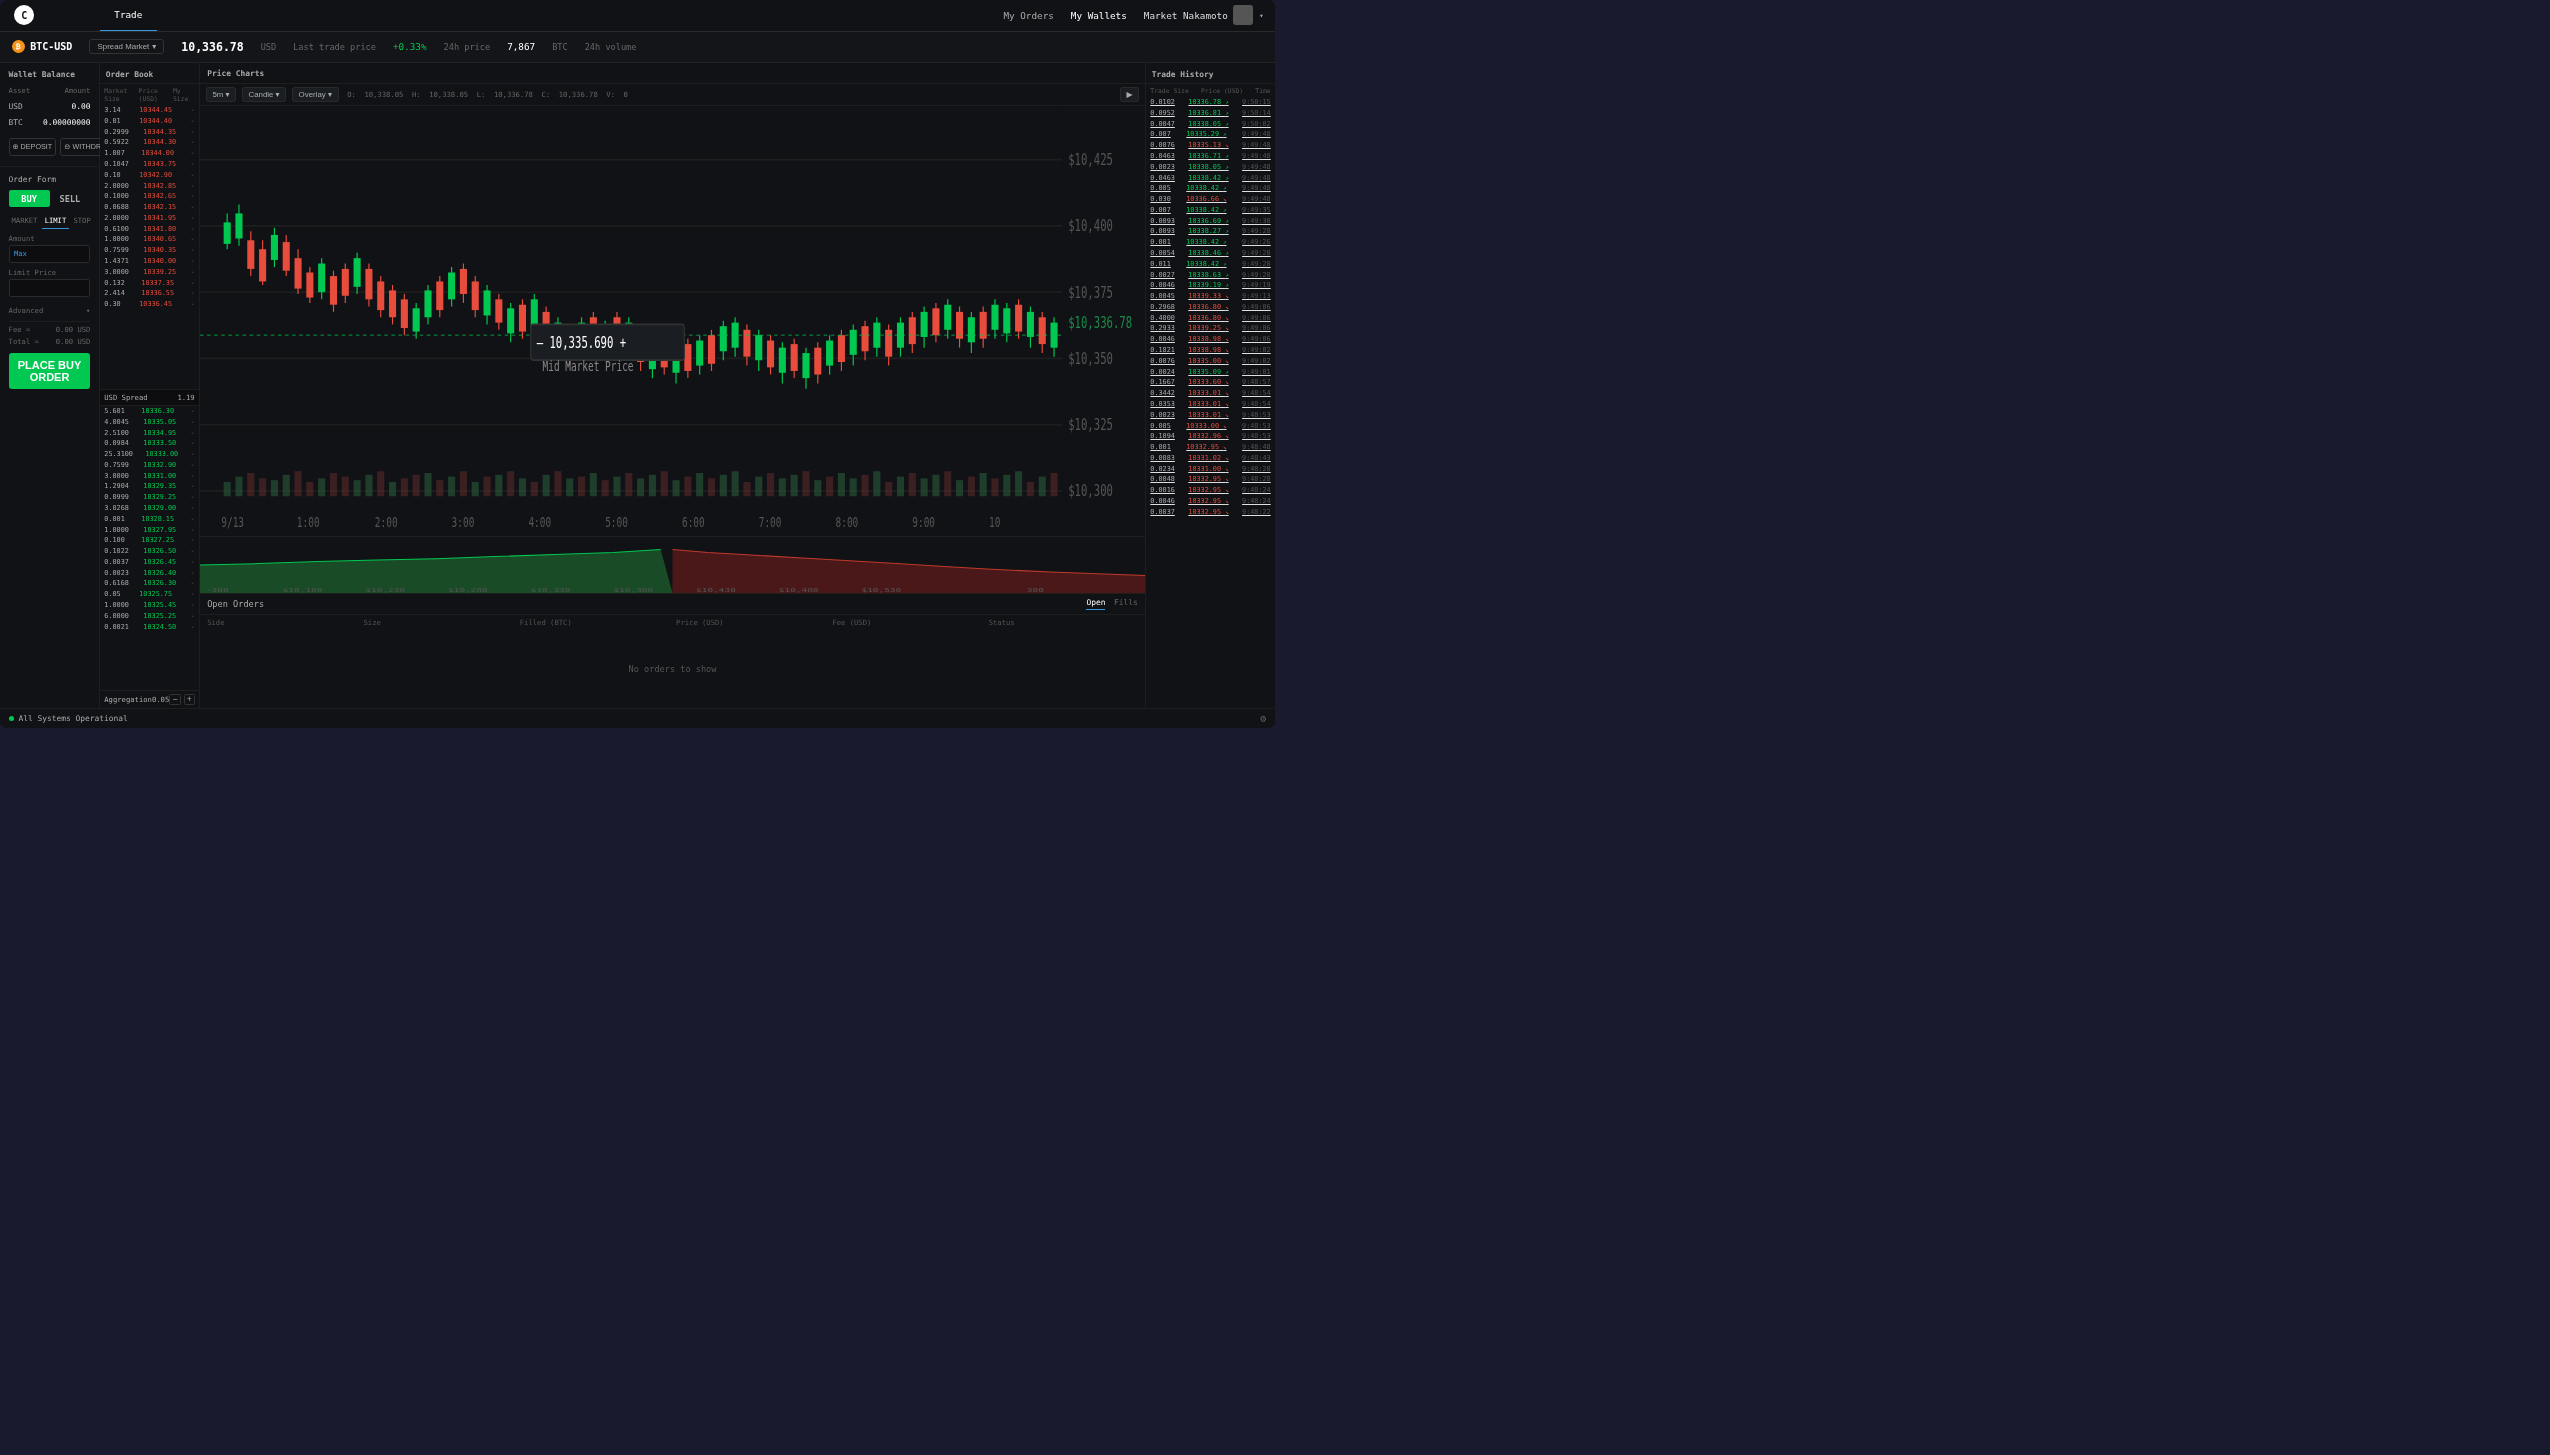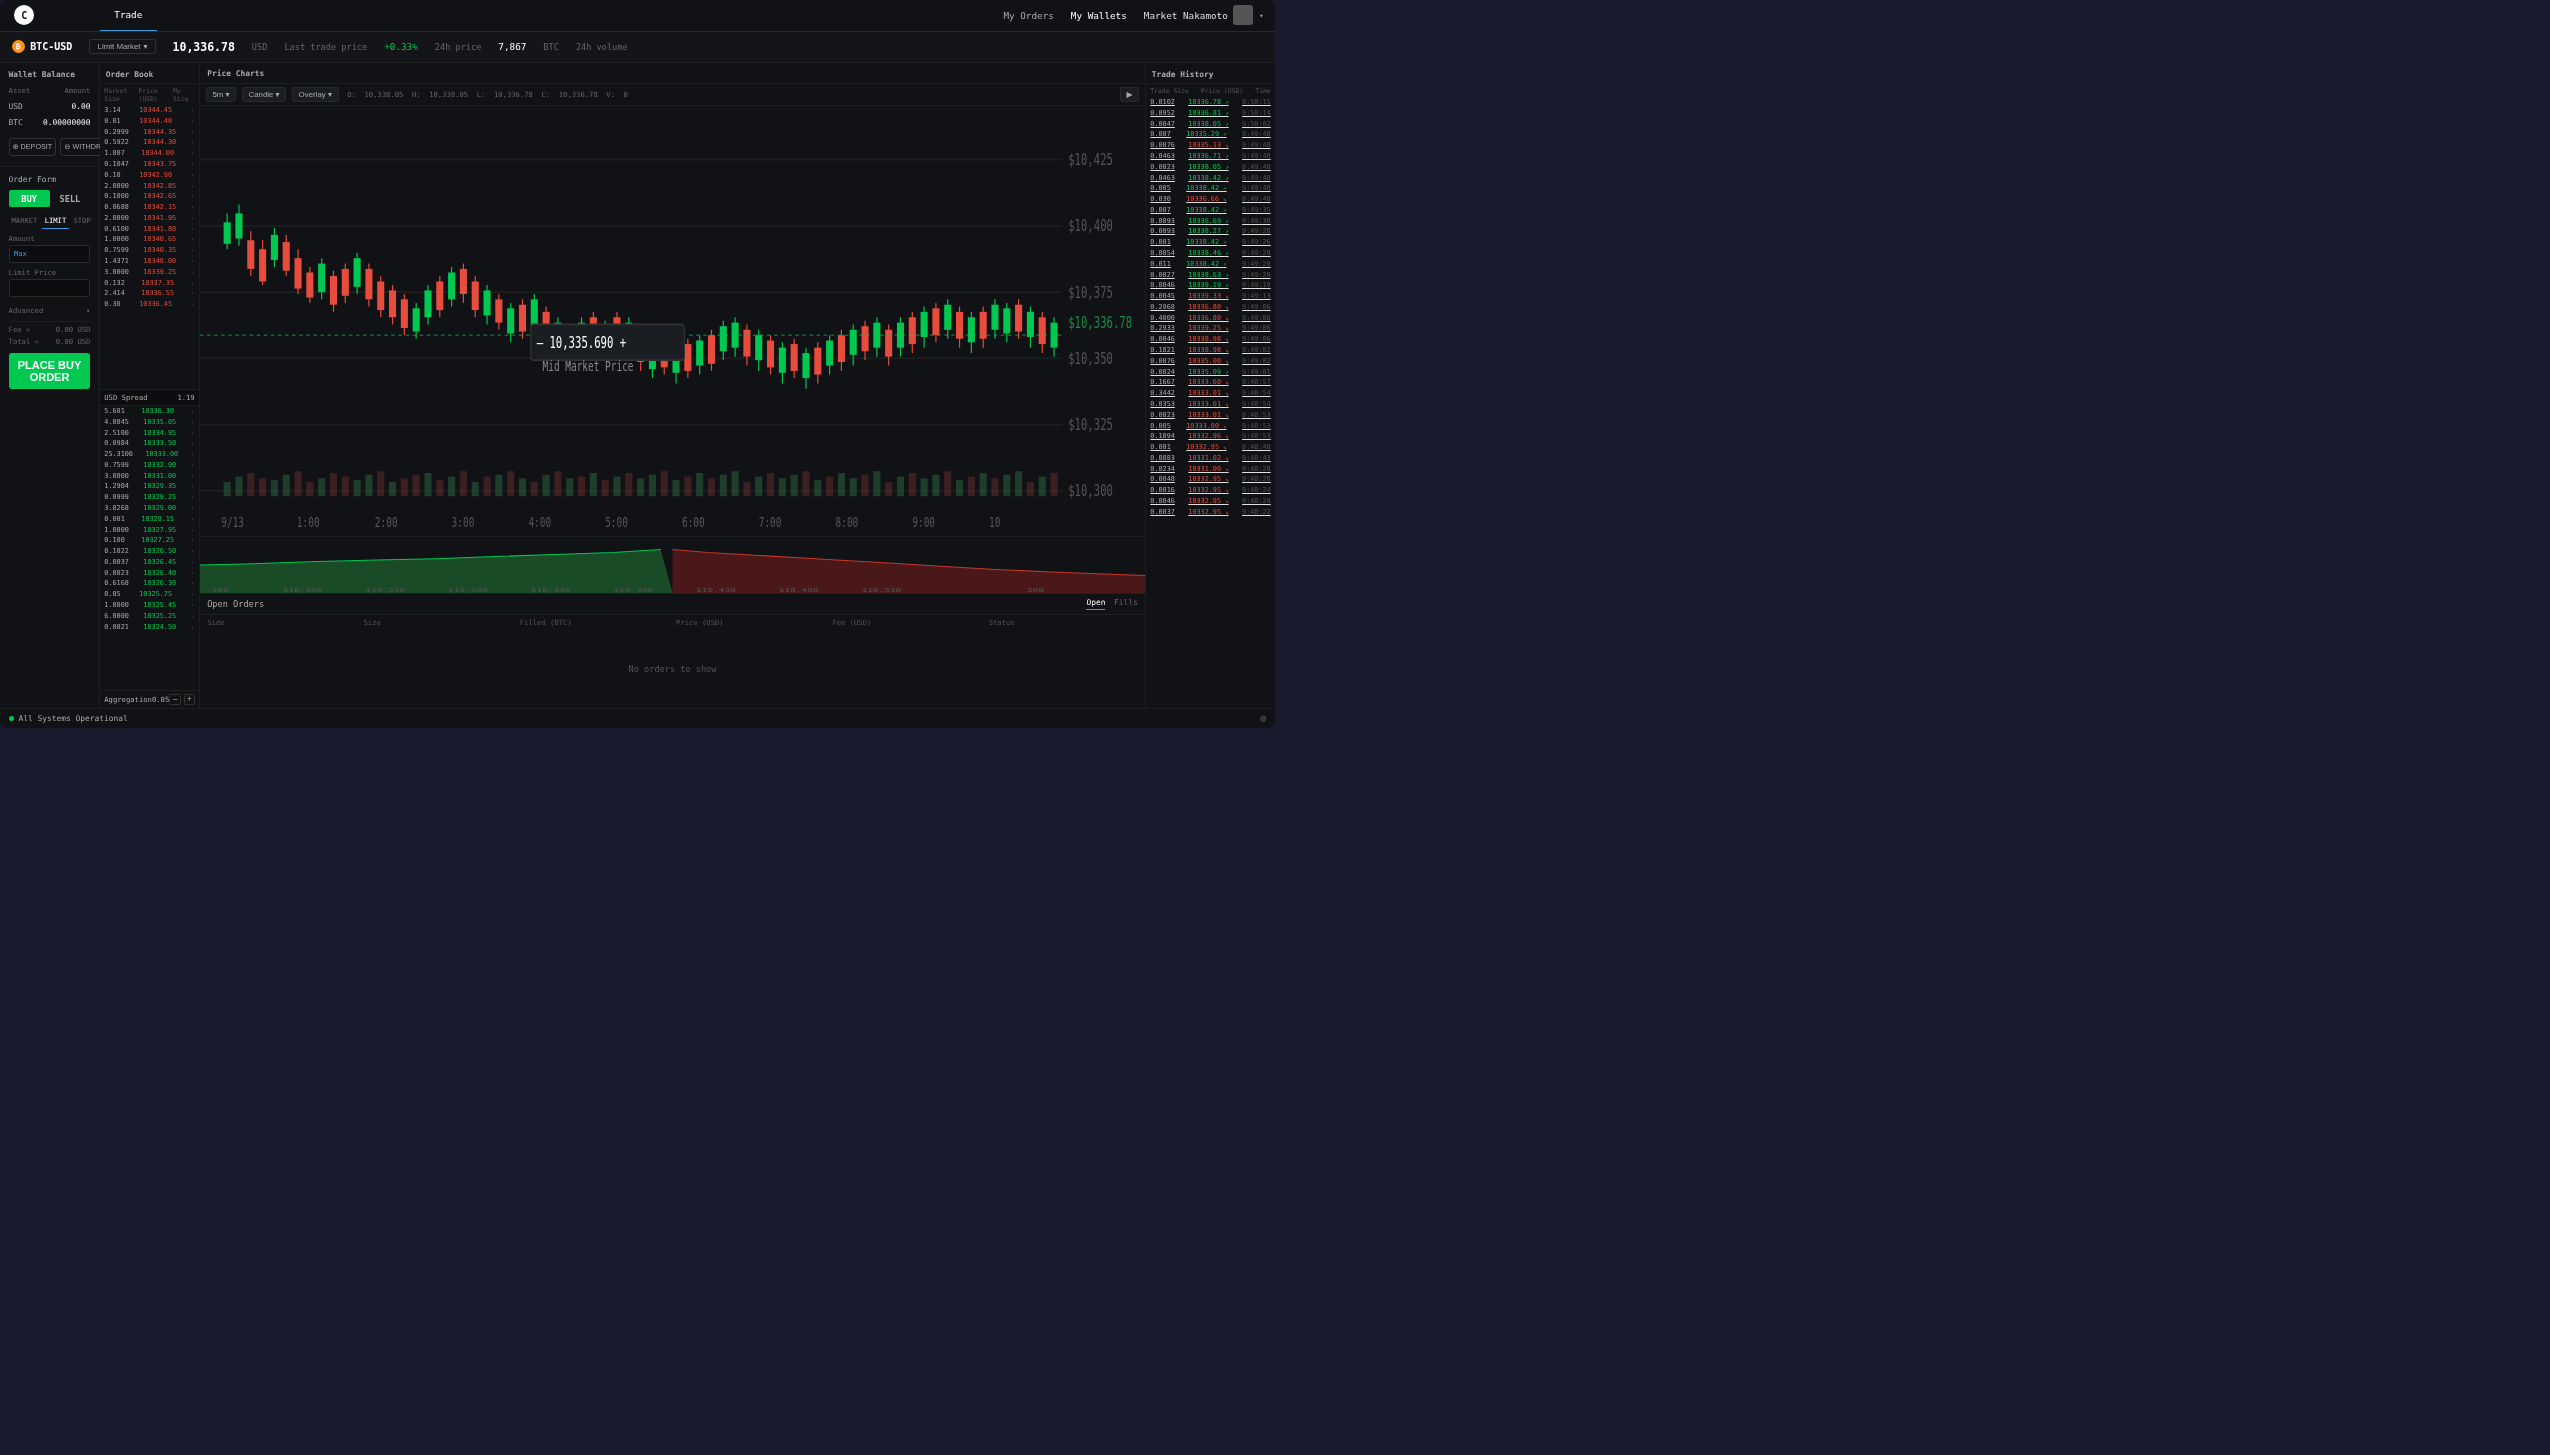"Limit Market" span { text: Limit -> Spread }
